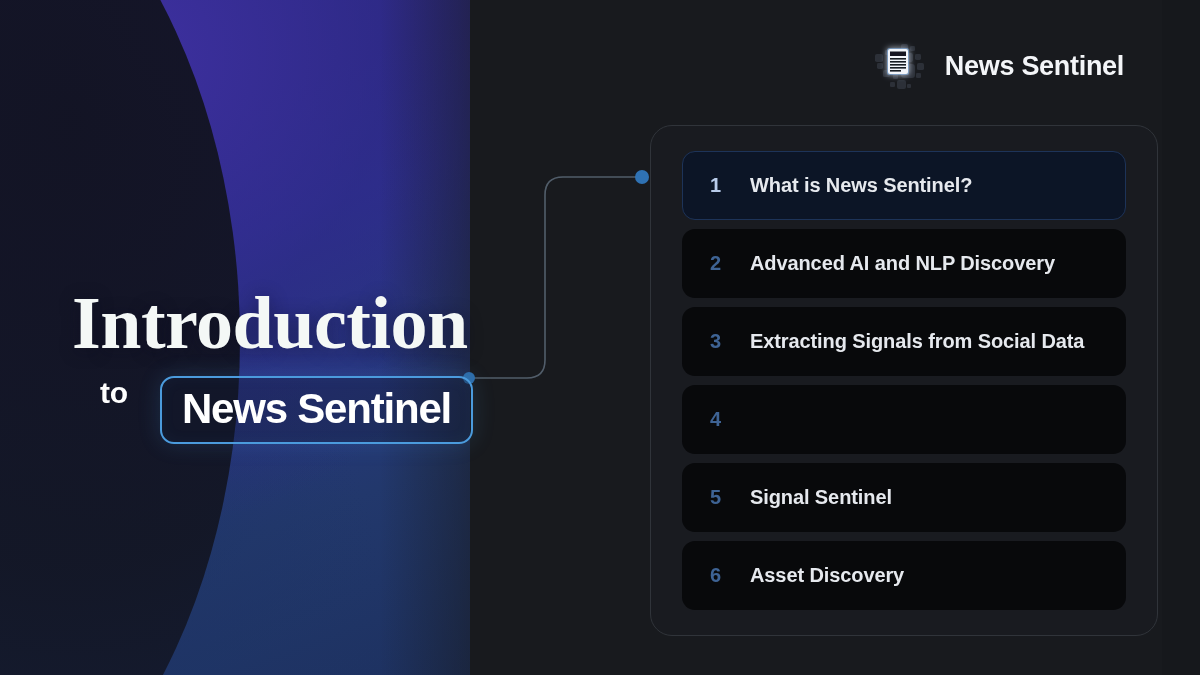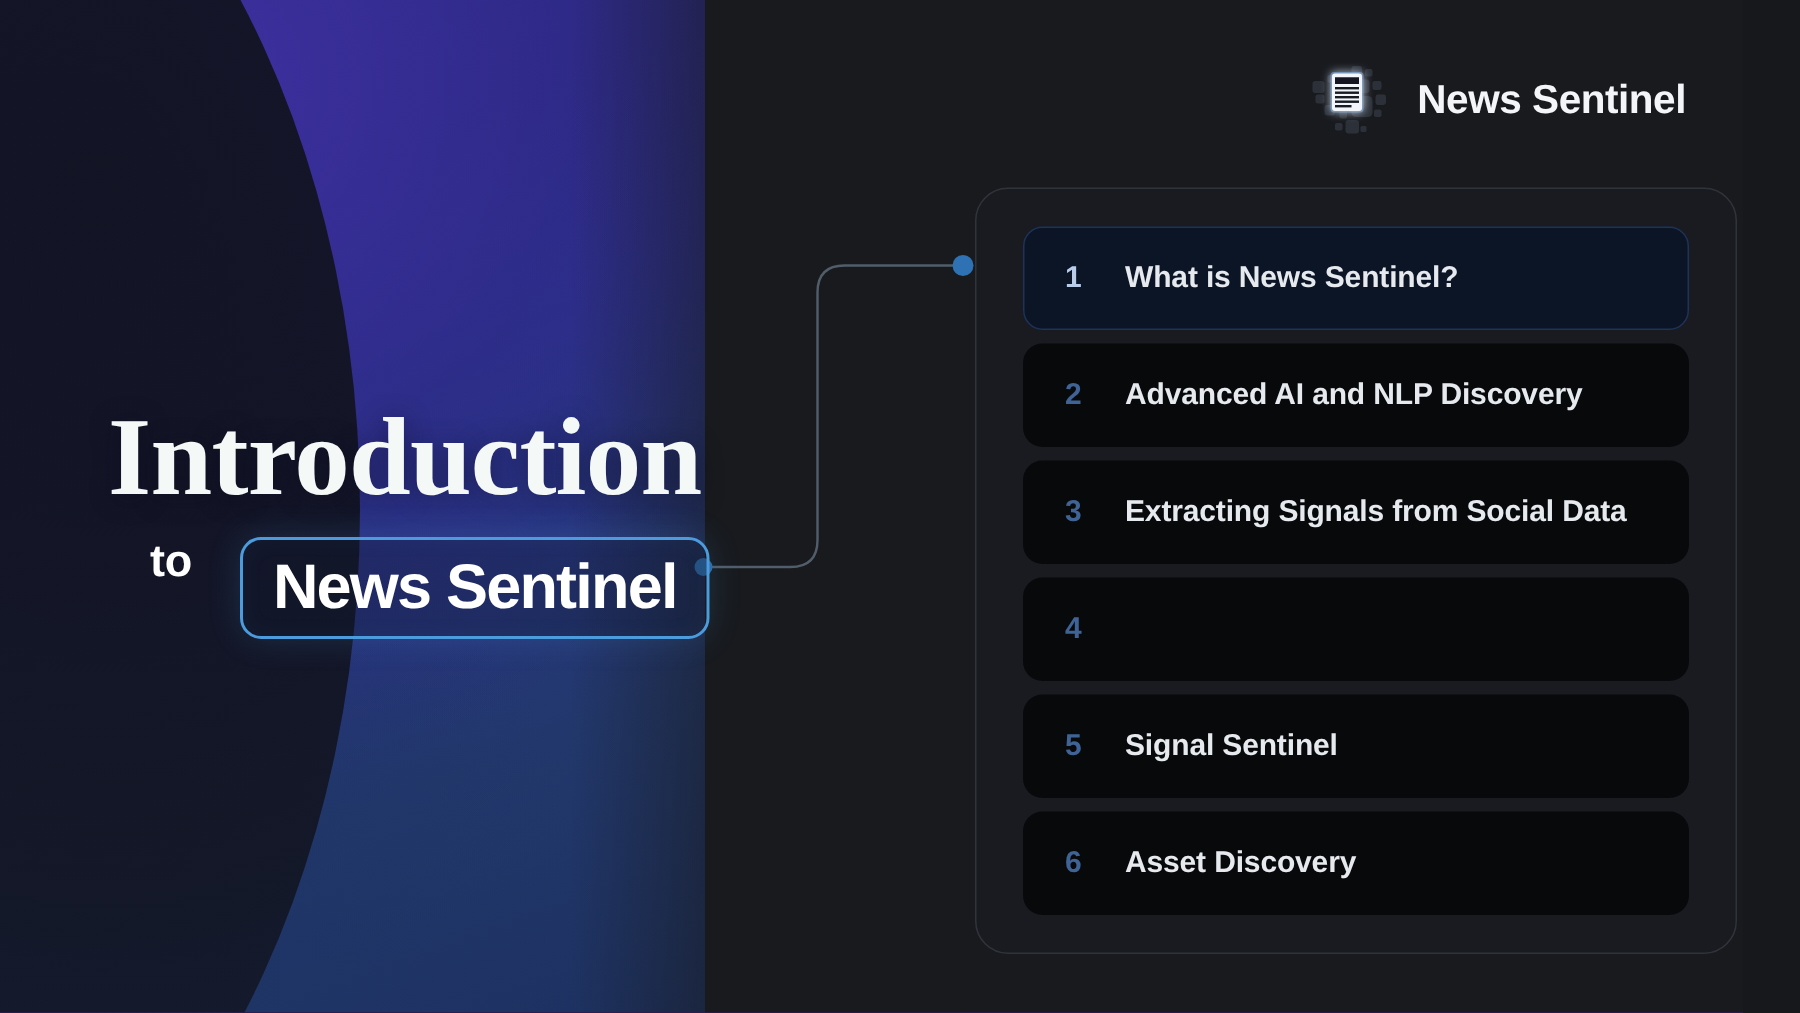"News Sentinel" #stage { background: #6d28d9 -> #1d4ed8 }
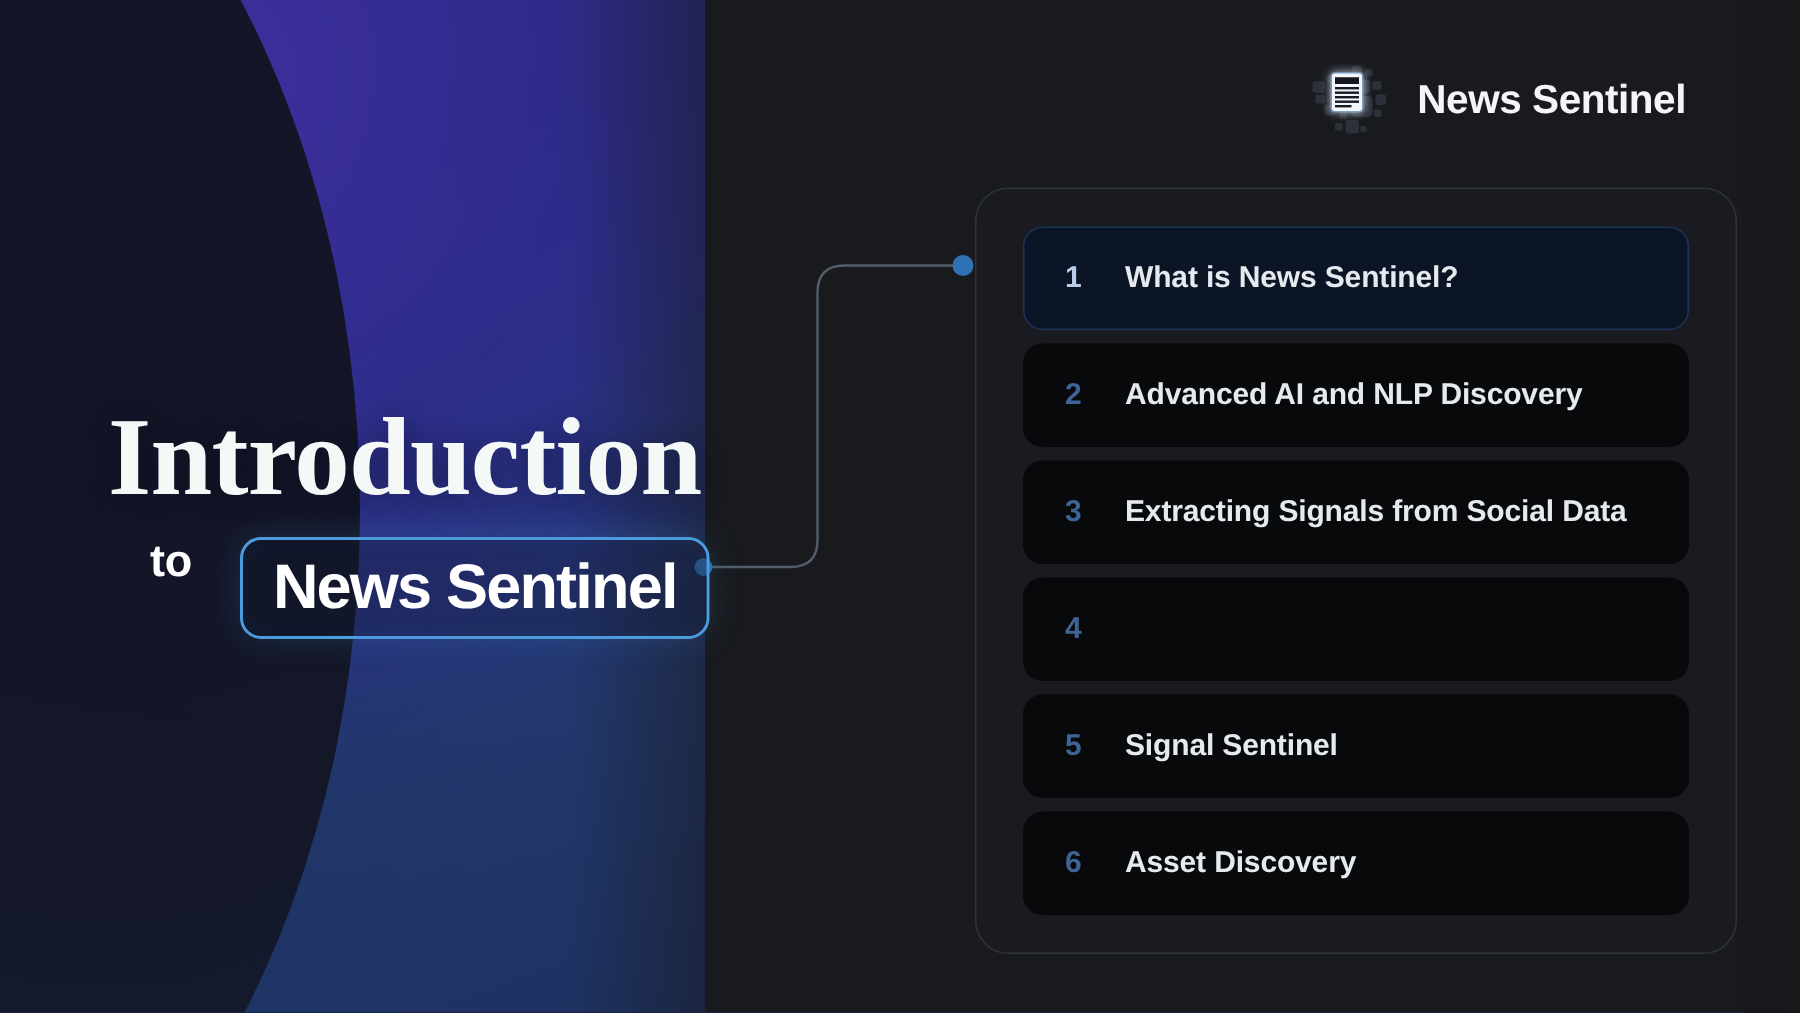"Introduction" .title-block { top: 268px -> 286px }
